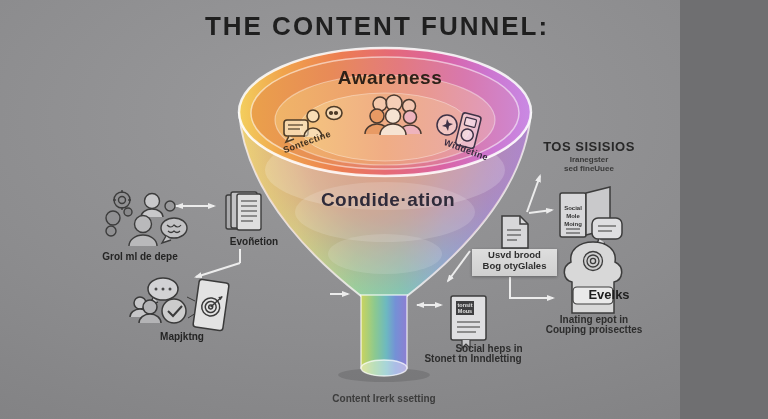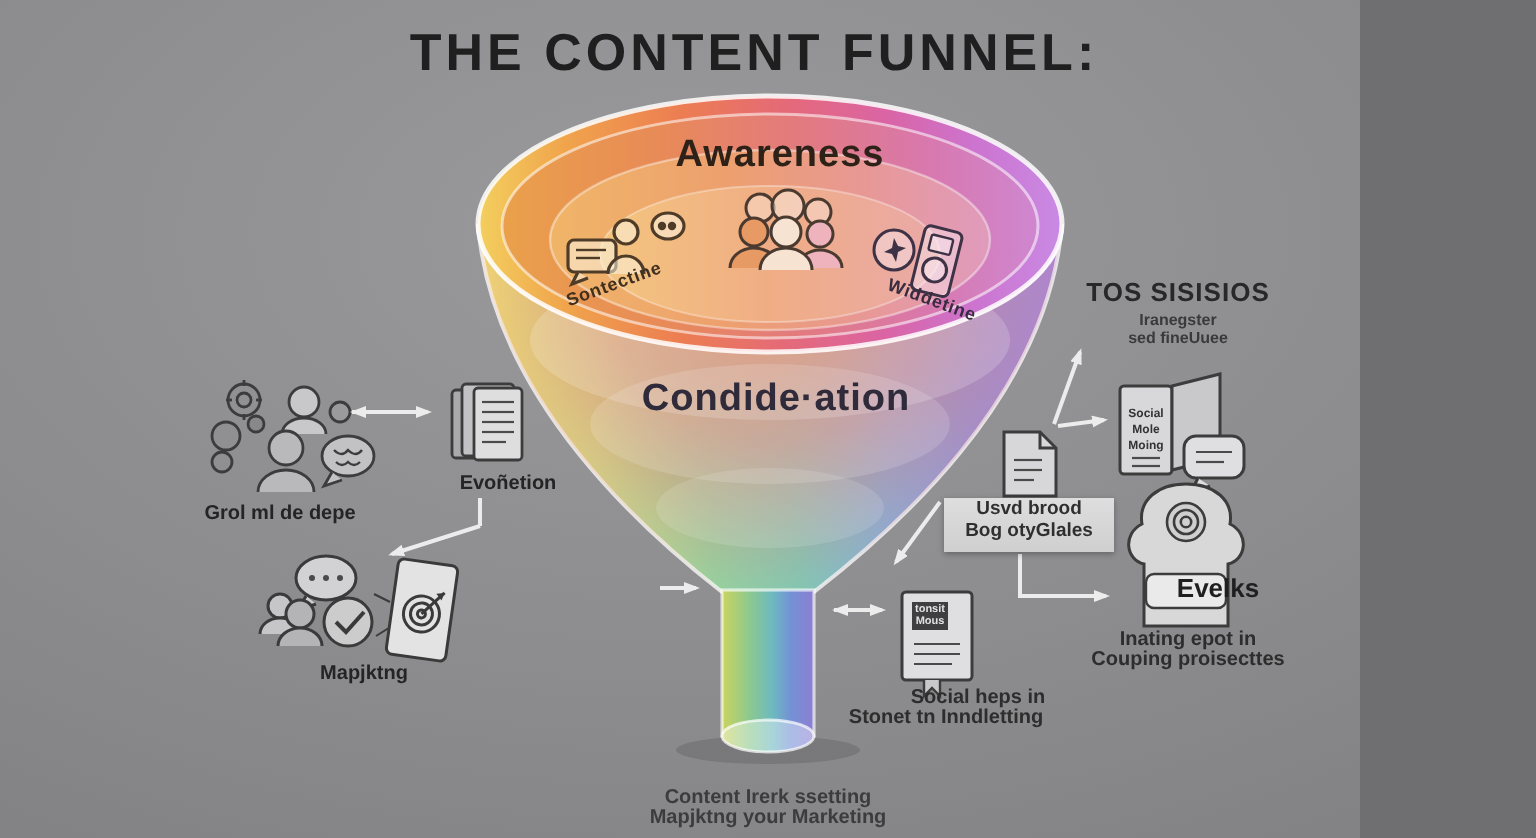"Mapjktng your Marketing" div.lbl { html: <div>Mapjktng your Marketing</div> -> none }
